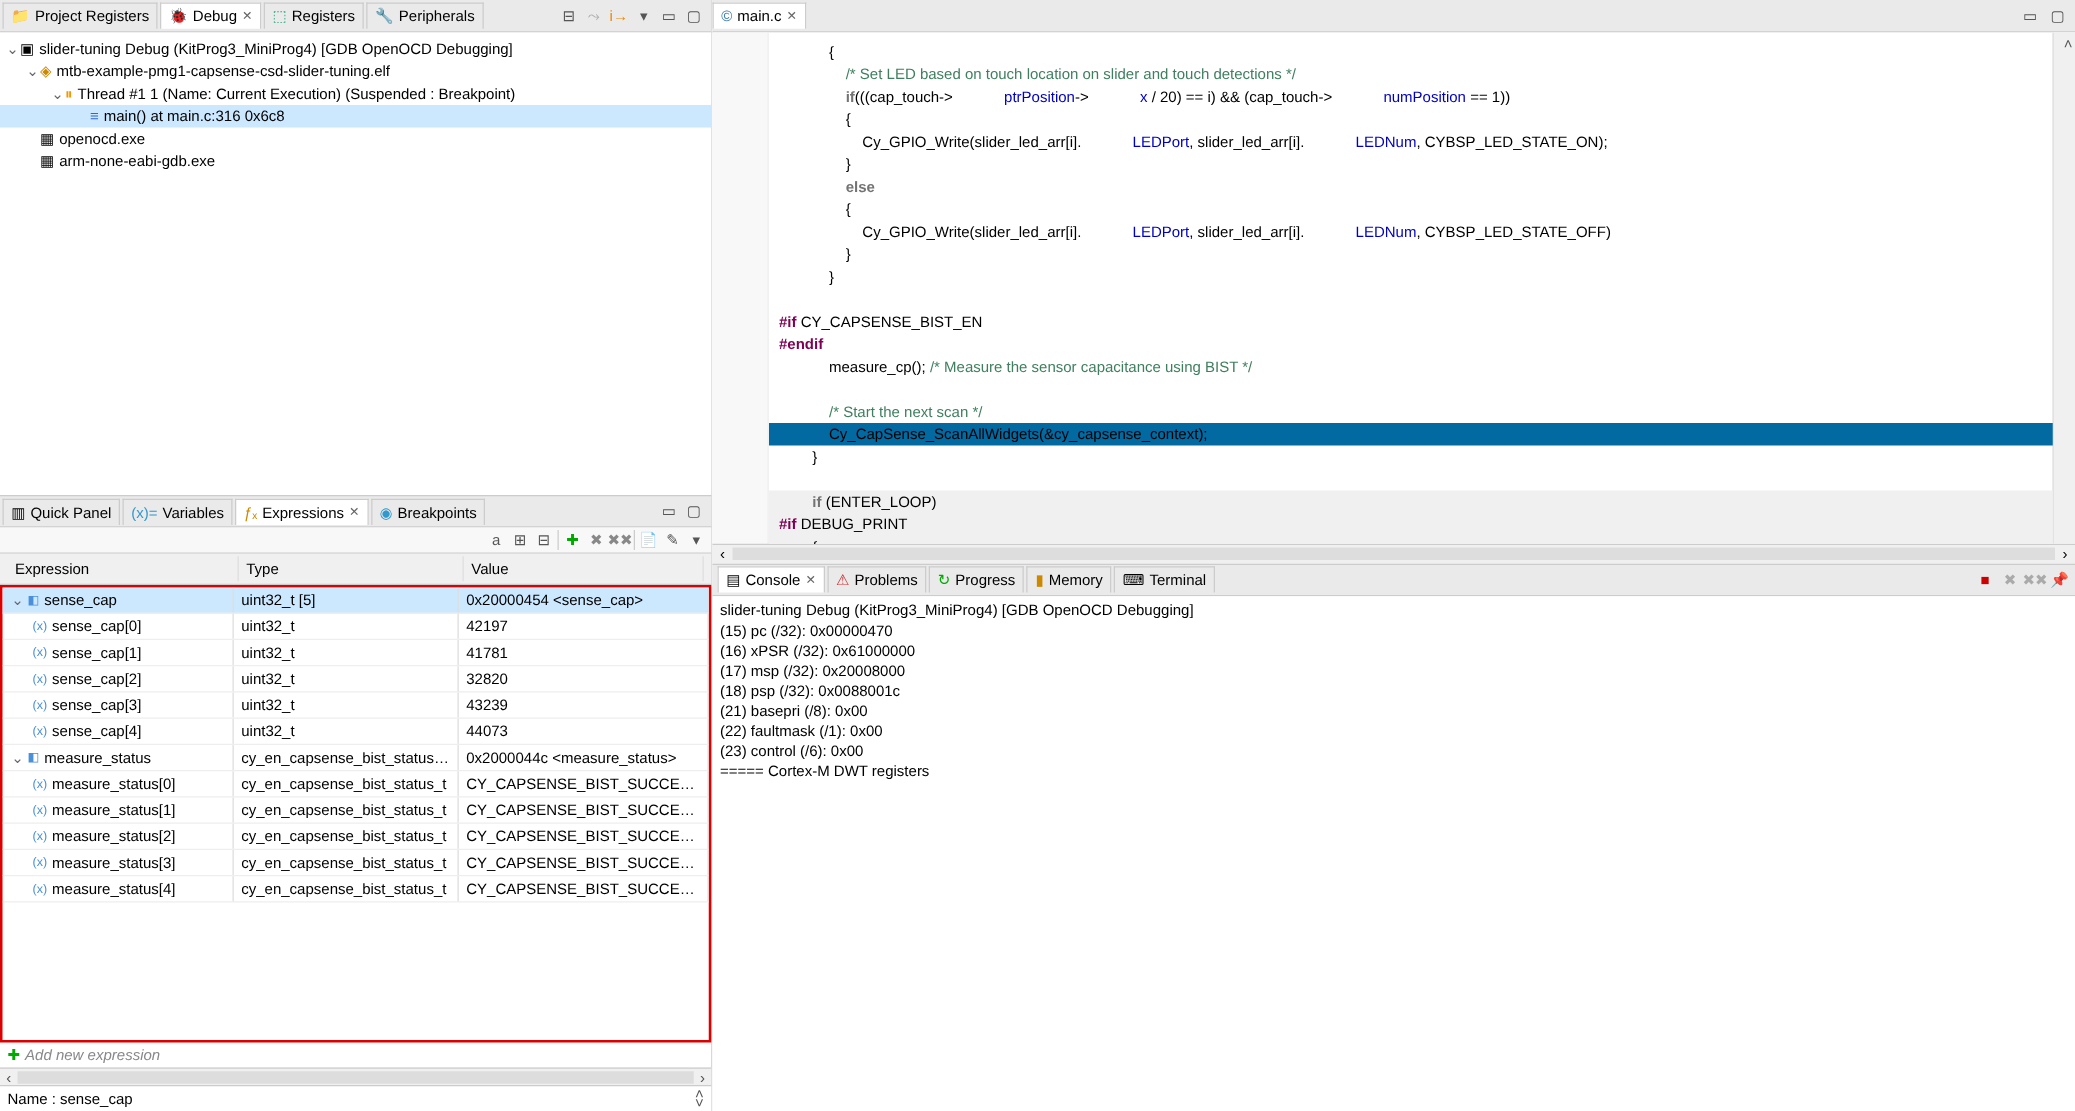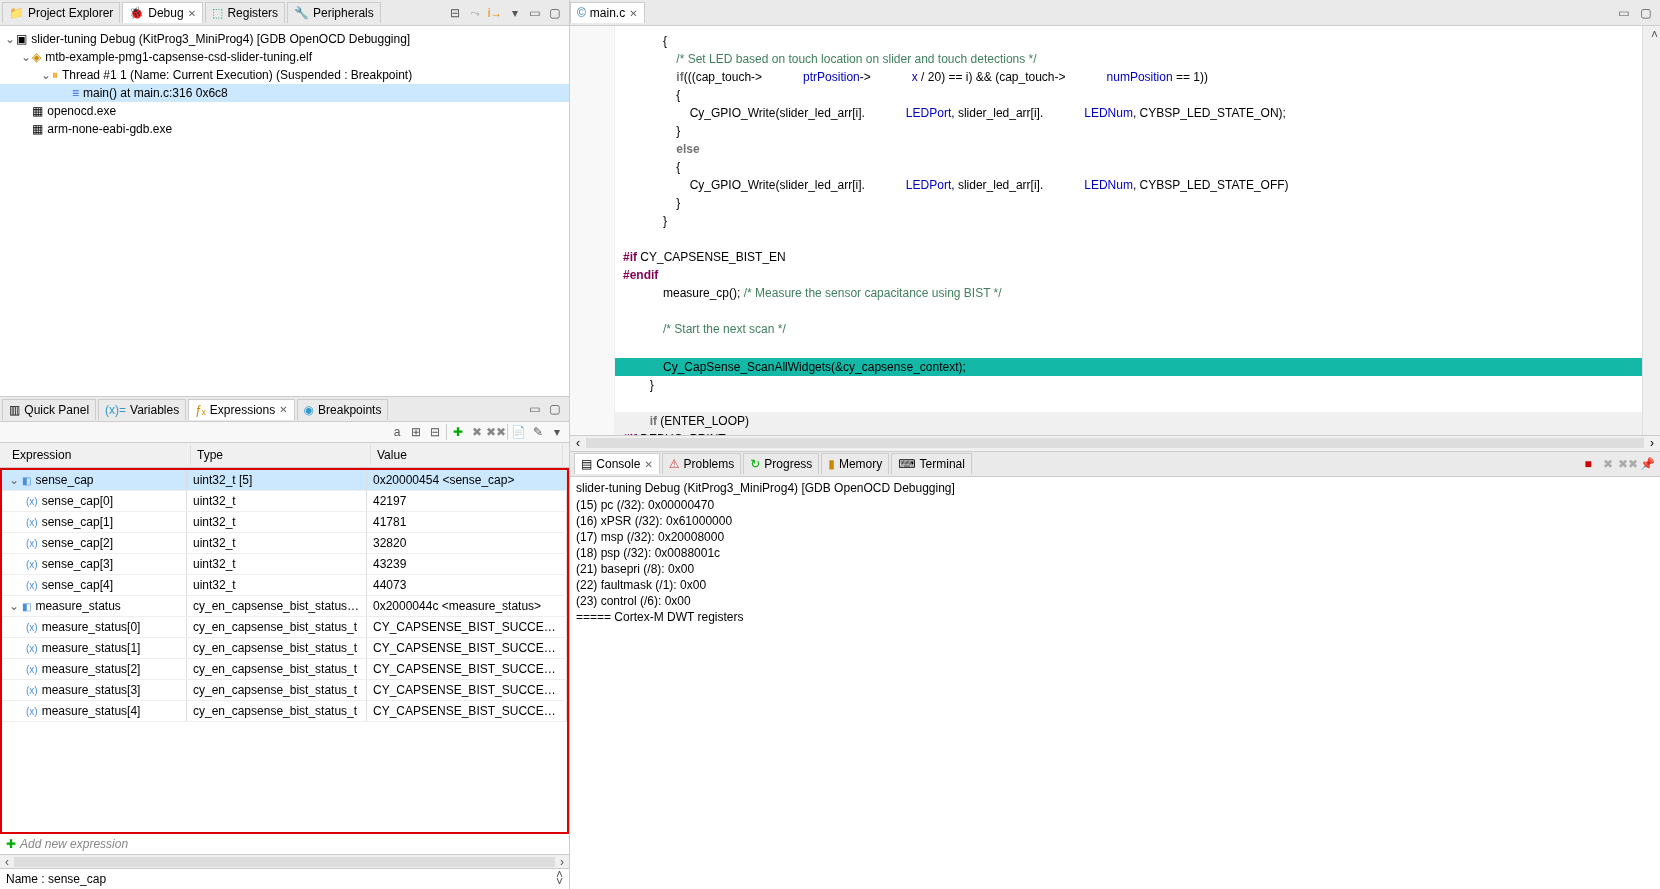"Project Explorer" span { text: Explorer -> Registers }
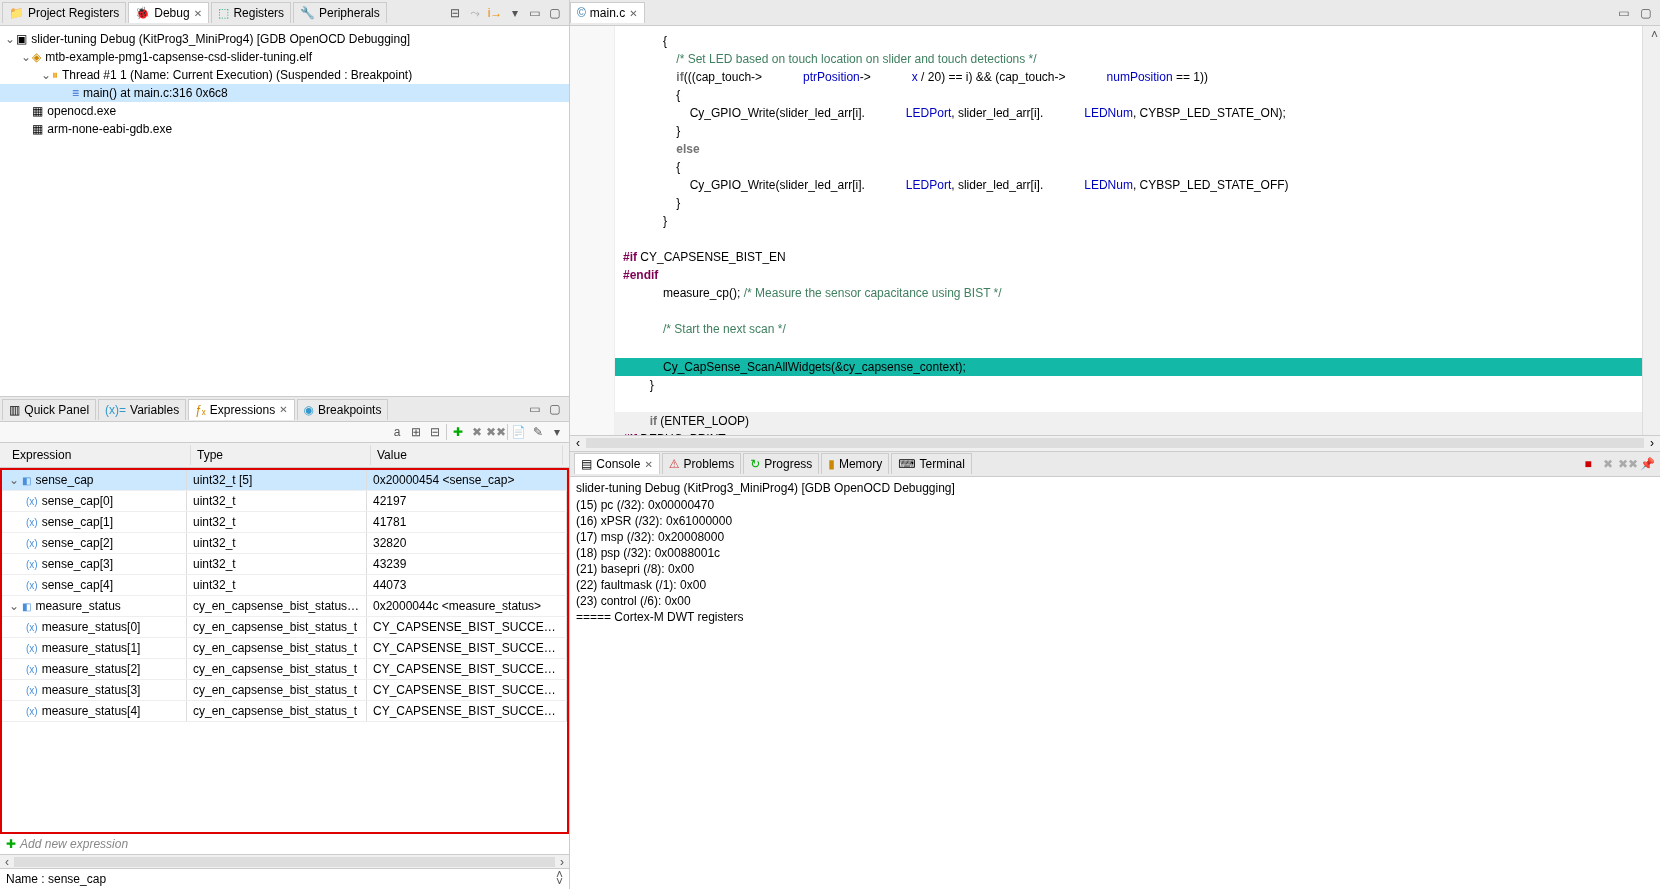"Cy_CapSense_ScanAllWidgets(&cy_capsense_" .code-line.highlight-green { background: #14b8a6 -> #0369a1; margin-top: 20px -> none }
